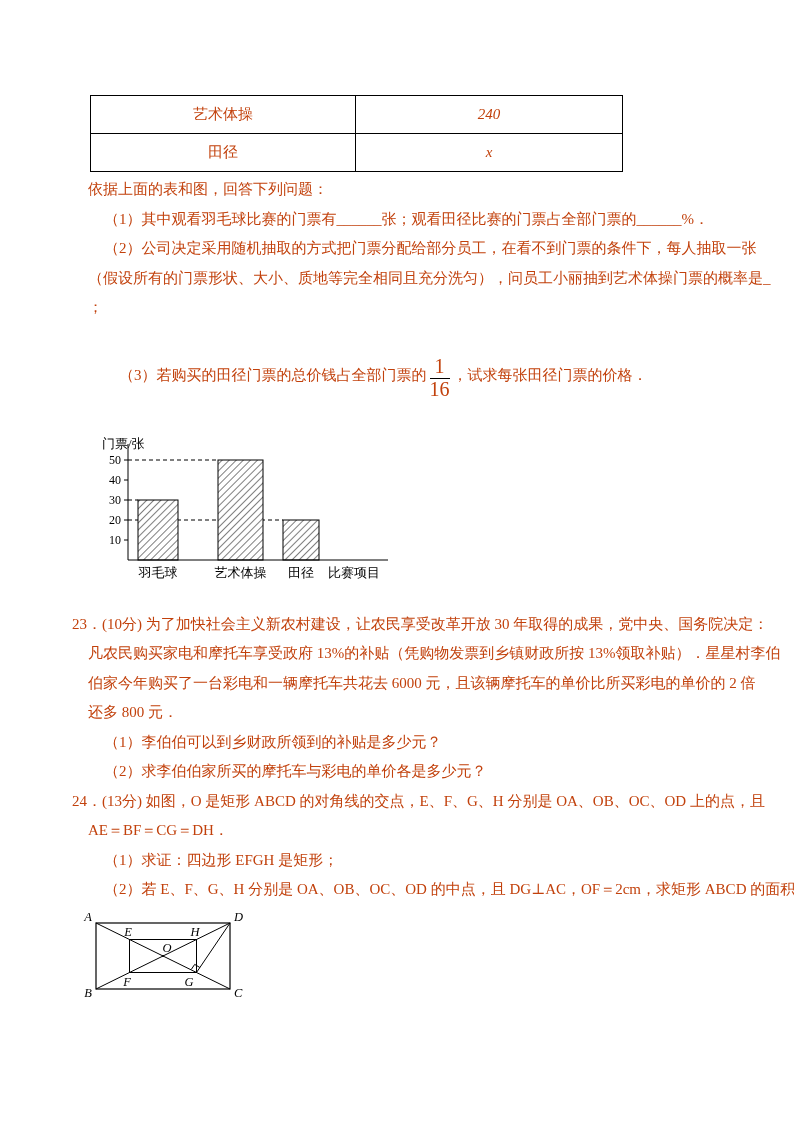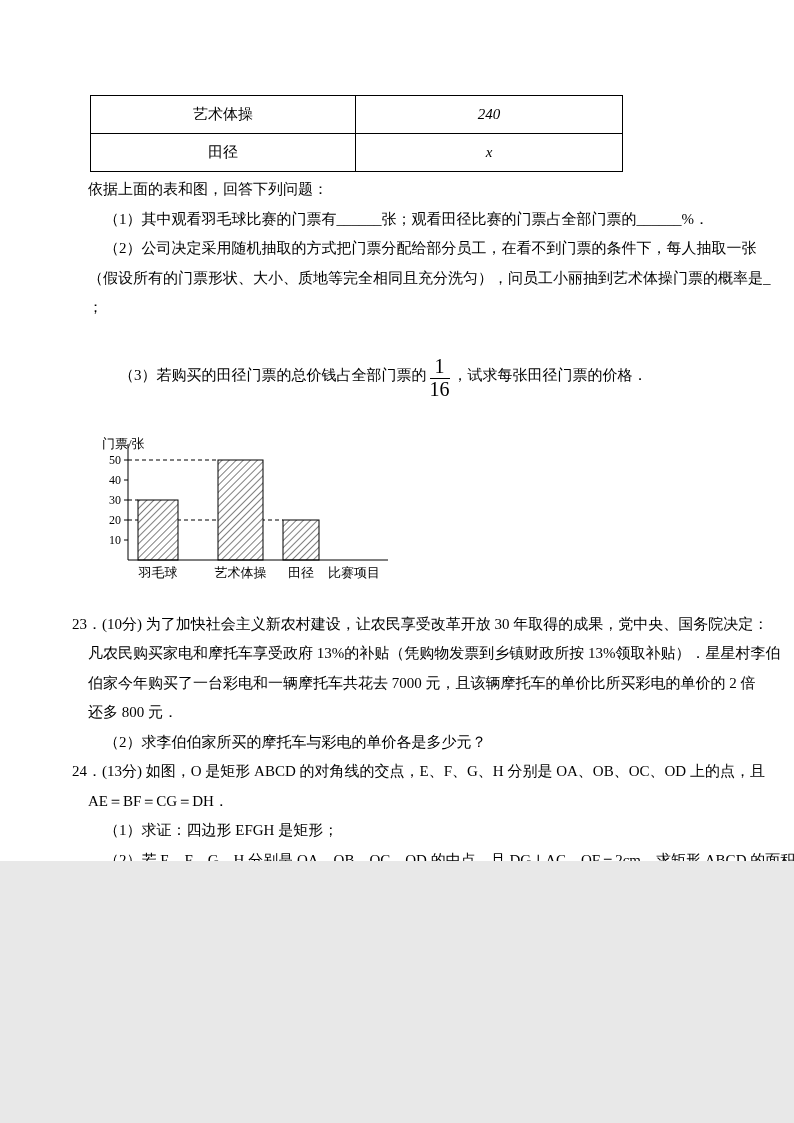"艺术体操" .page { color: #000000 -> #c2410c; height: 861px -> 1123px }
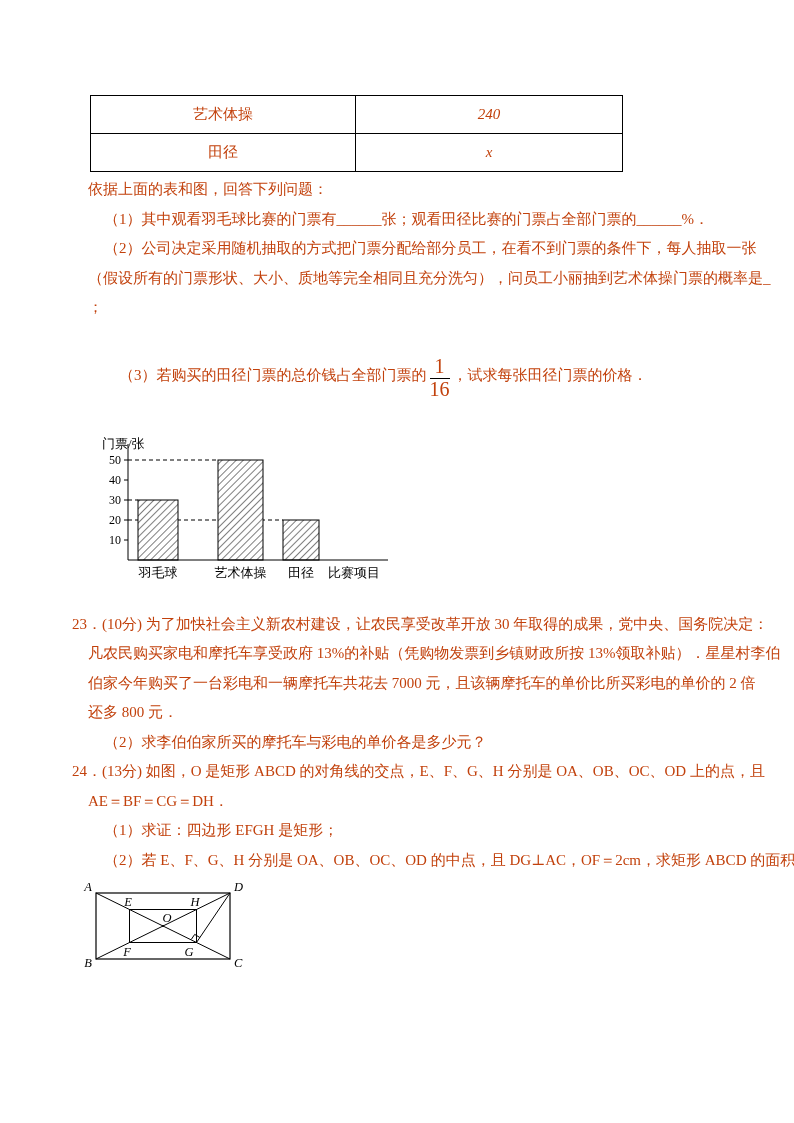"伯家今年购买了一台彩电和一辆摩托车共花去 7000" div.line { text: 7000 -> 6000 }
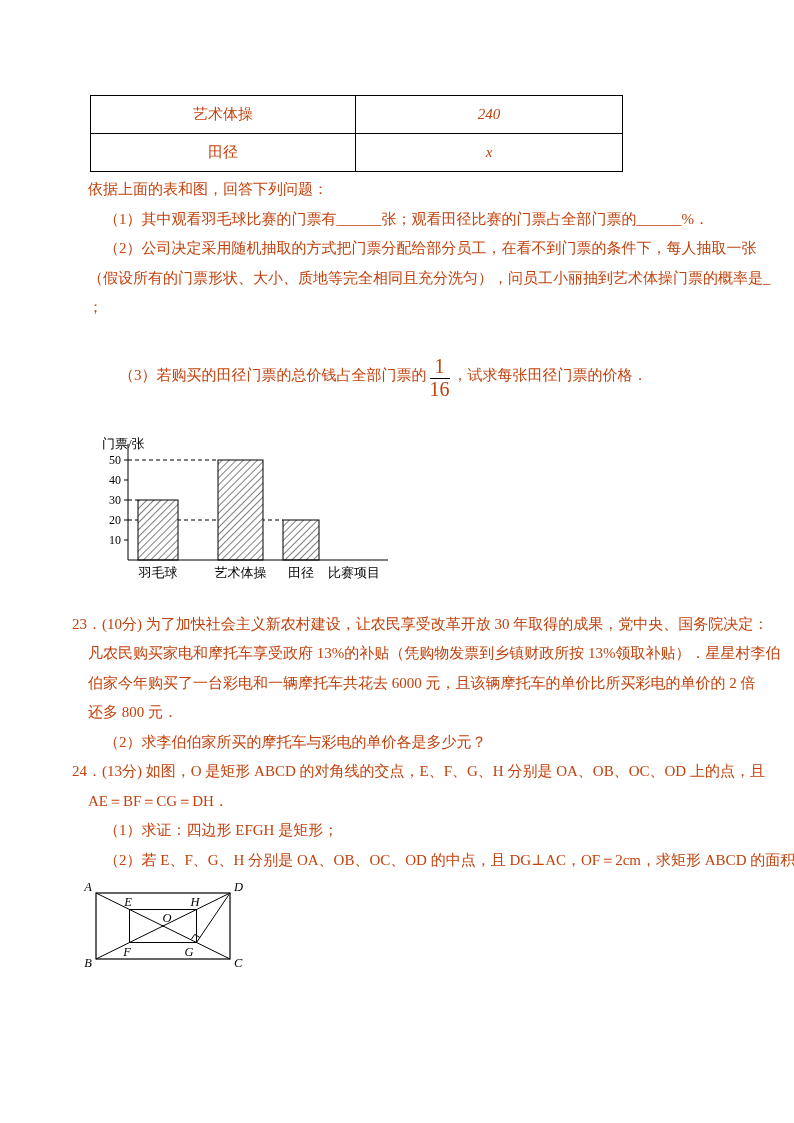"（1）李伯伯可以到乡财政所领到的补贴是多少元？" div.line { html: none -> <div>（1）李伯伯可以到乡财政所领到的补贴是多少元？</div> }
